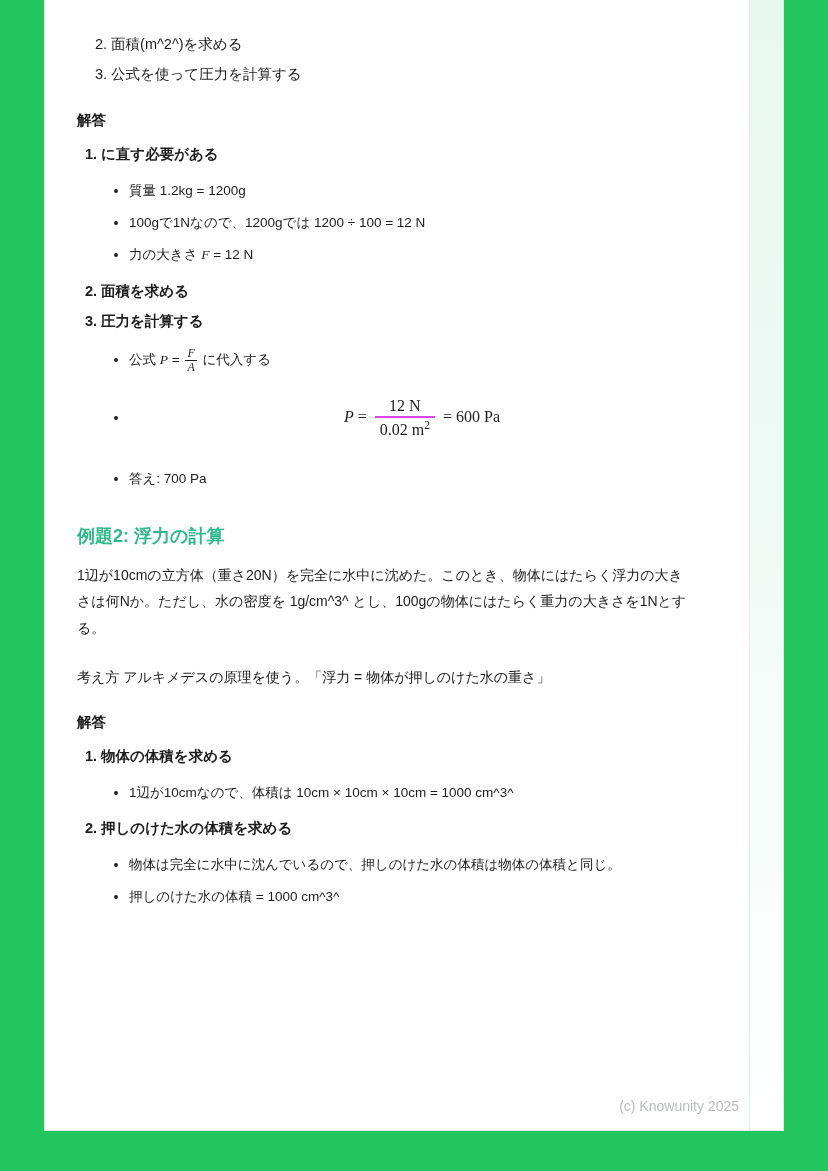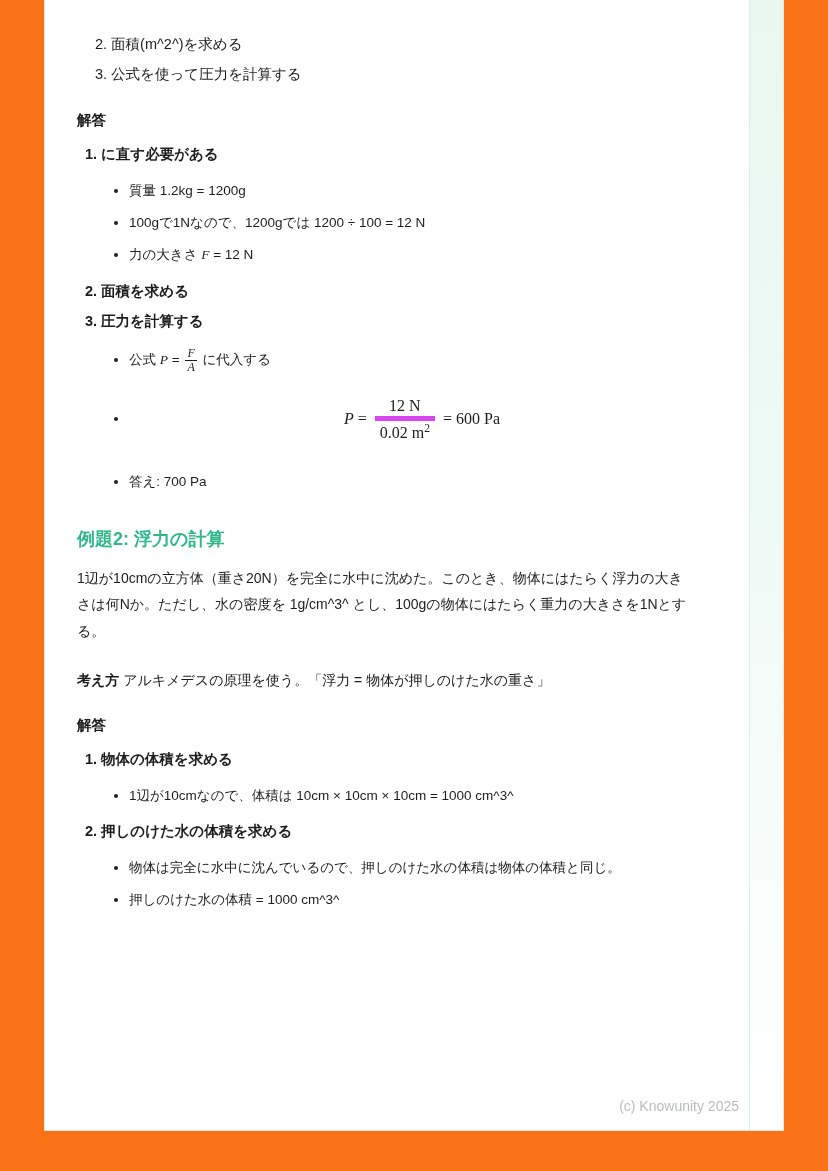"2. 面積(m^2^)を求める" .page { background: #f97316 -> #22c55e }
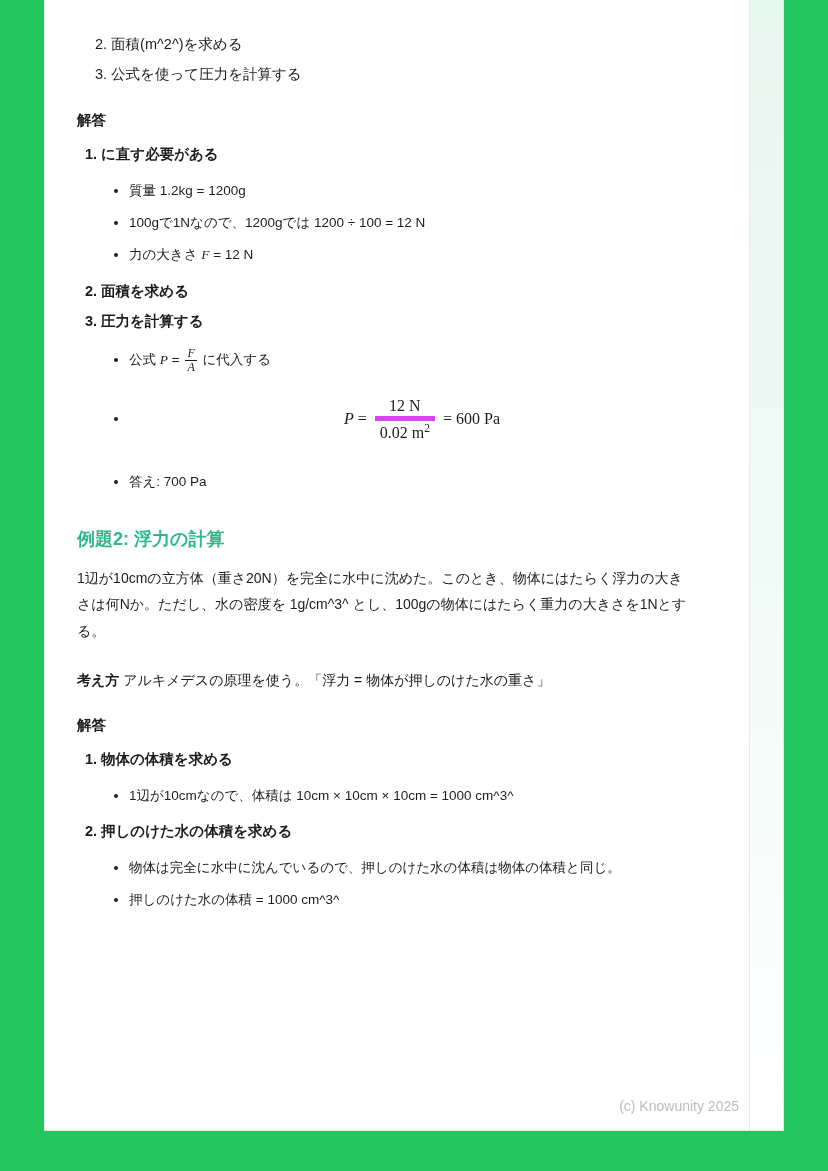"0.02 m2" .display-eq .bigfrac .den { border-top: 5px solid #d946ef -> 2px solid #d946ef }
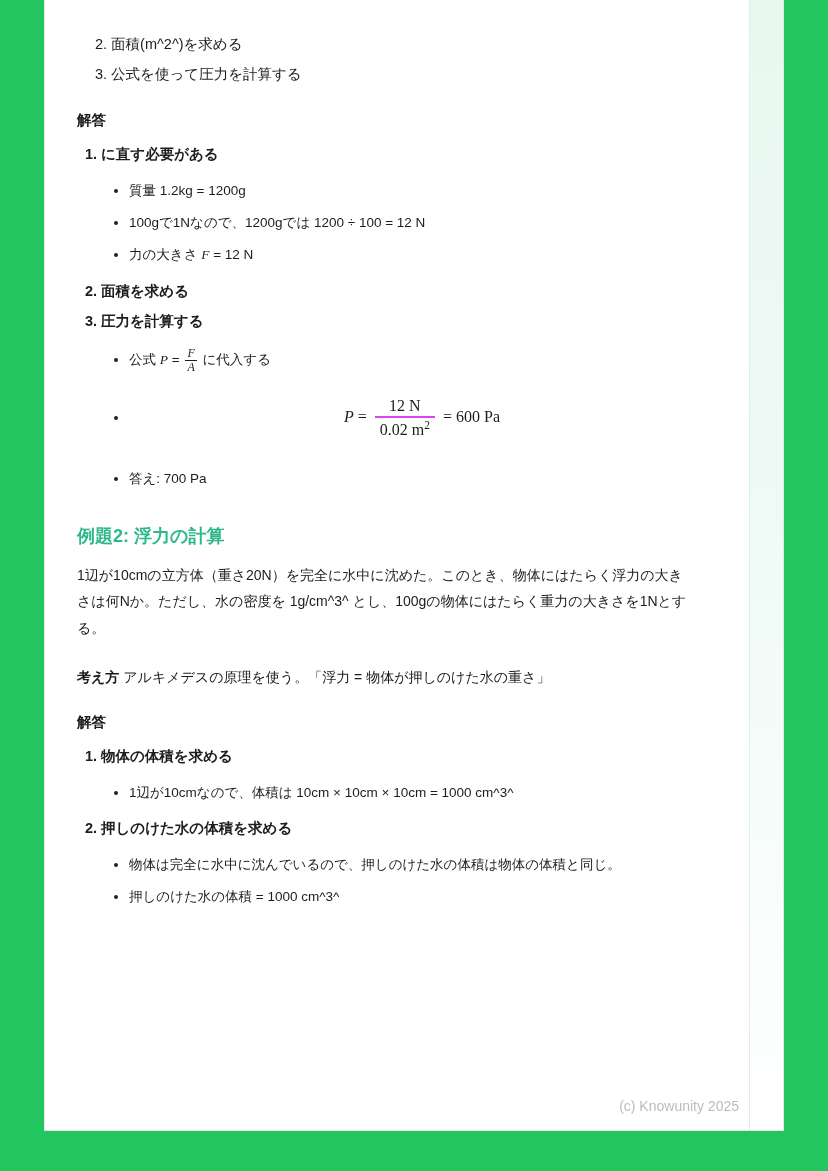"考え方" p.idea b { font-weight: bold -> normal }
